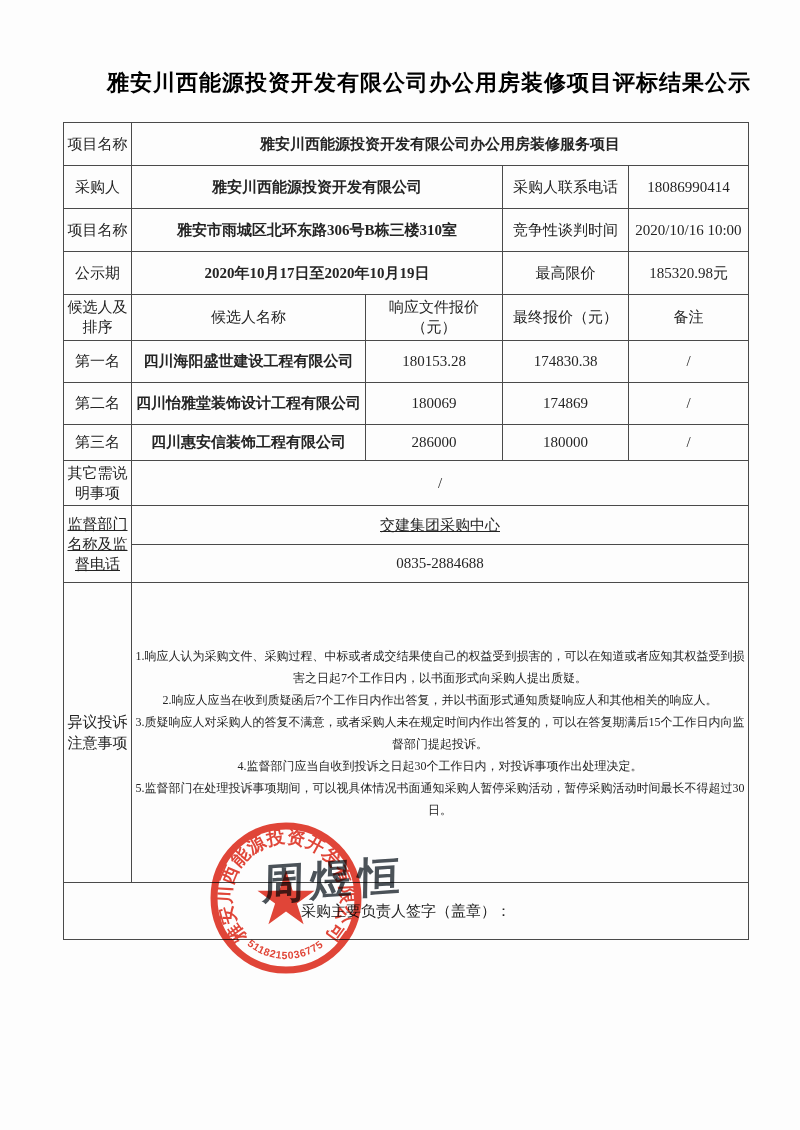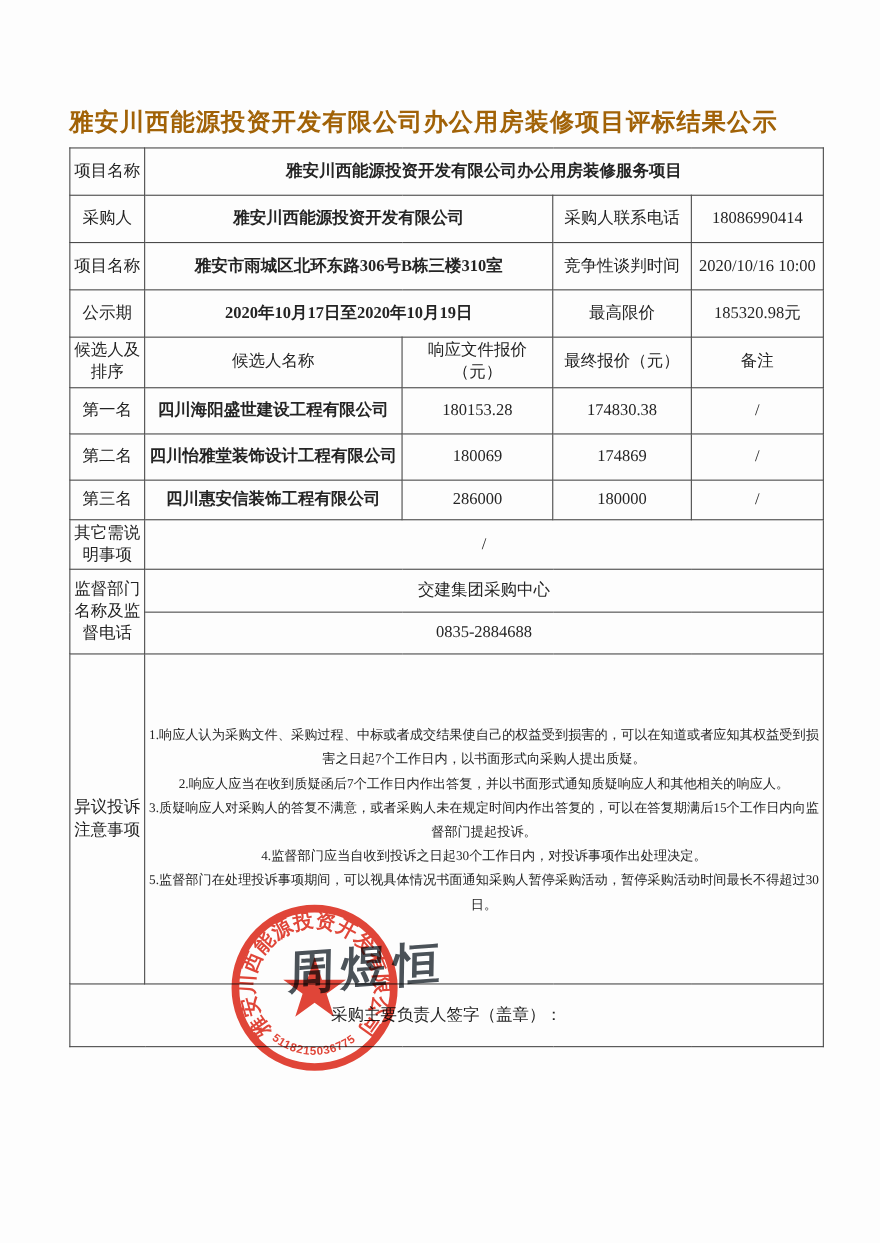"雅安川西能源投资开发有限公司办公用房装修项目评标结果公示" .doc-title { color: #a16207 -> #000000; text-align: left -> right; top: 96px -> 68px }
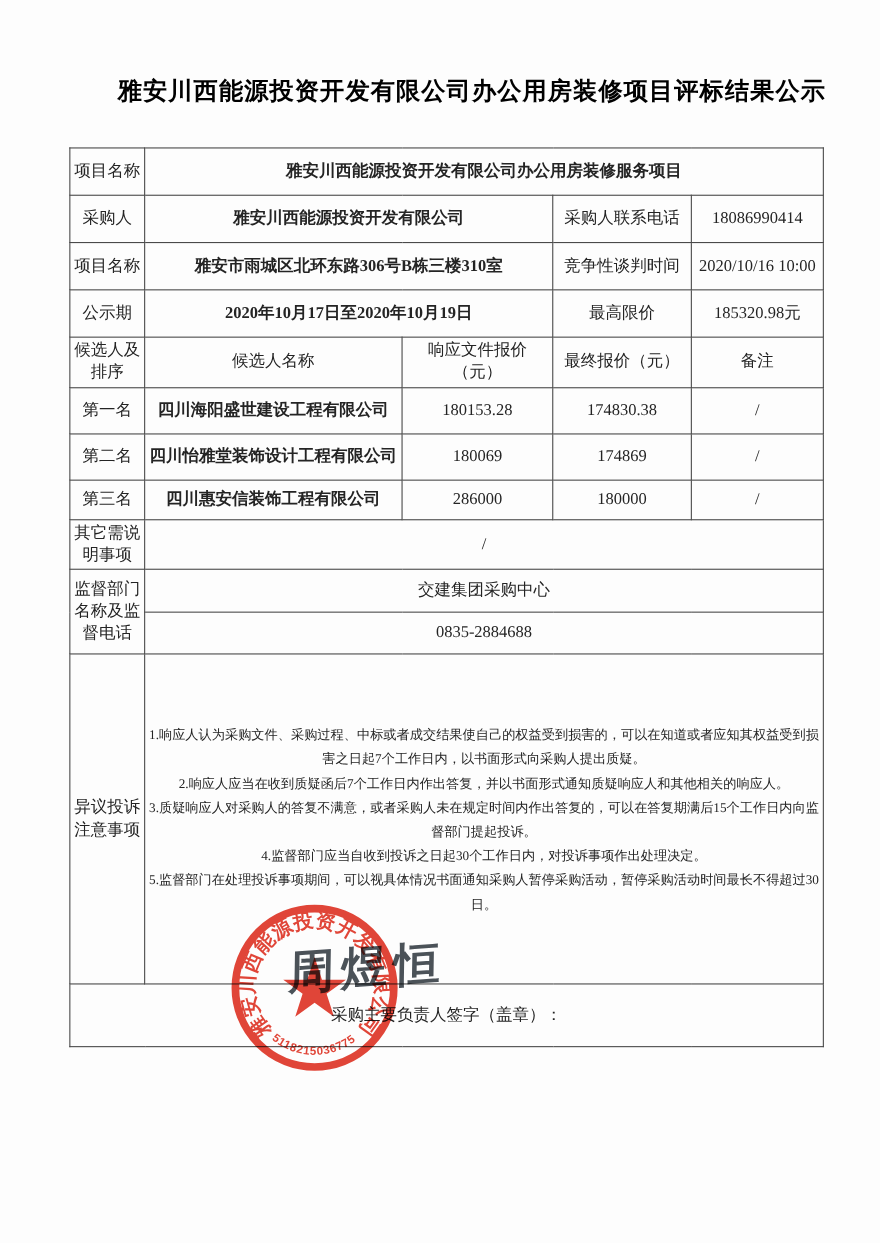"项目名称" table.main { top: 134px -> 122px }
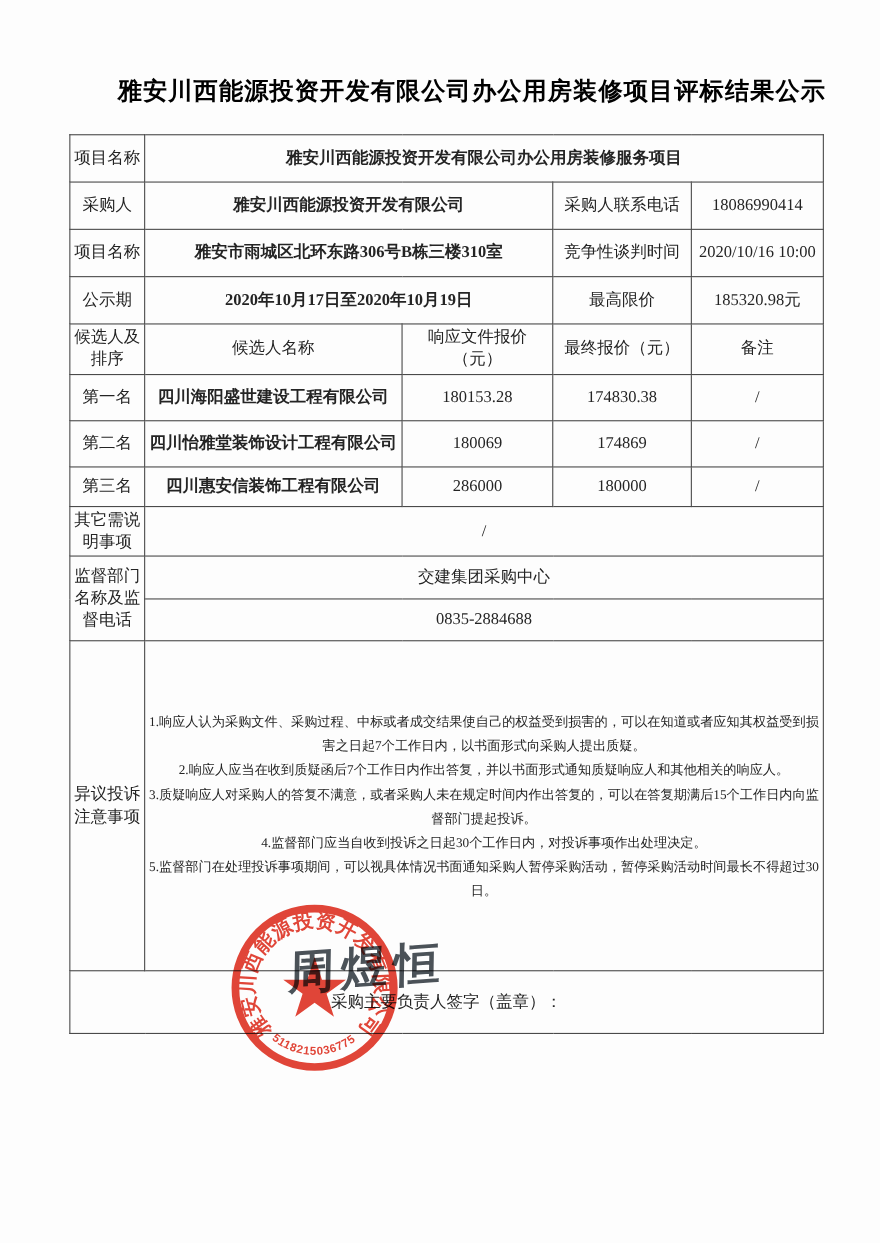"监督部门名称及监督电话" tr.h39 { text-decoration: none -> underline }
